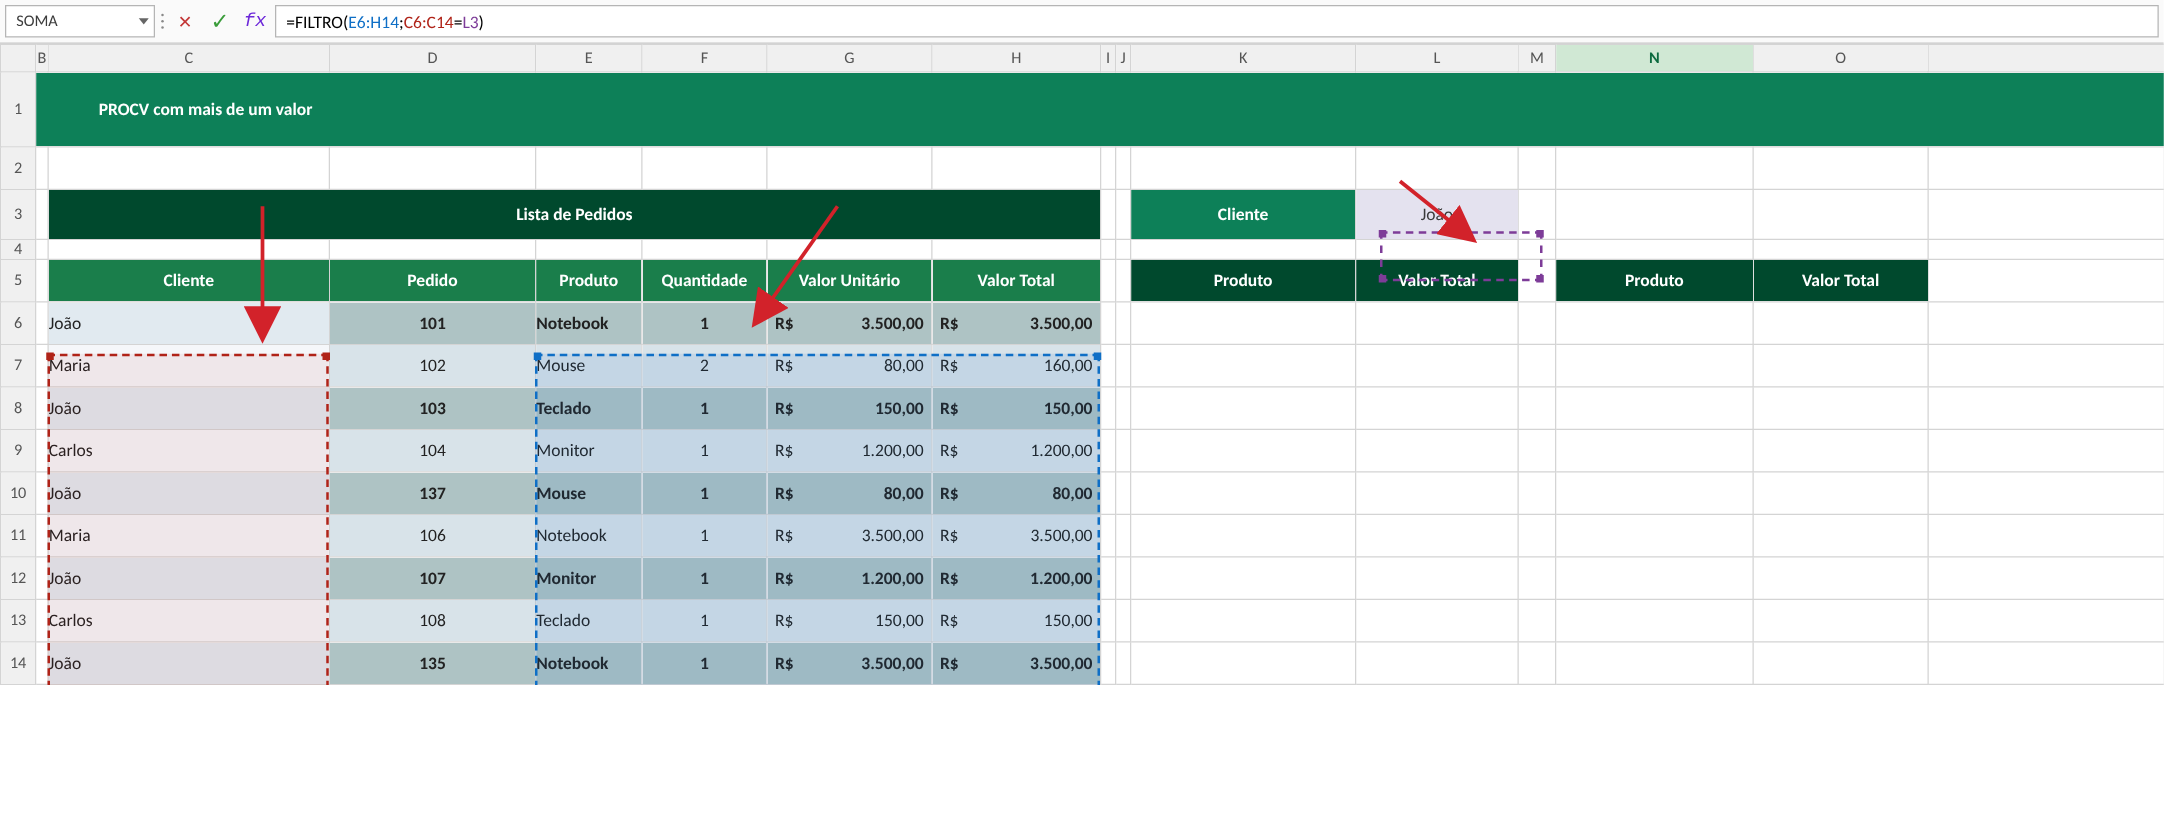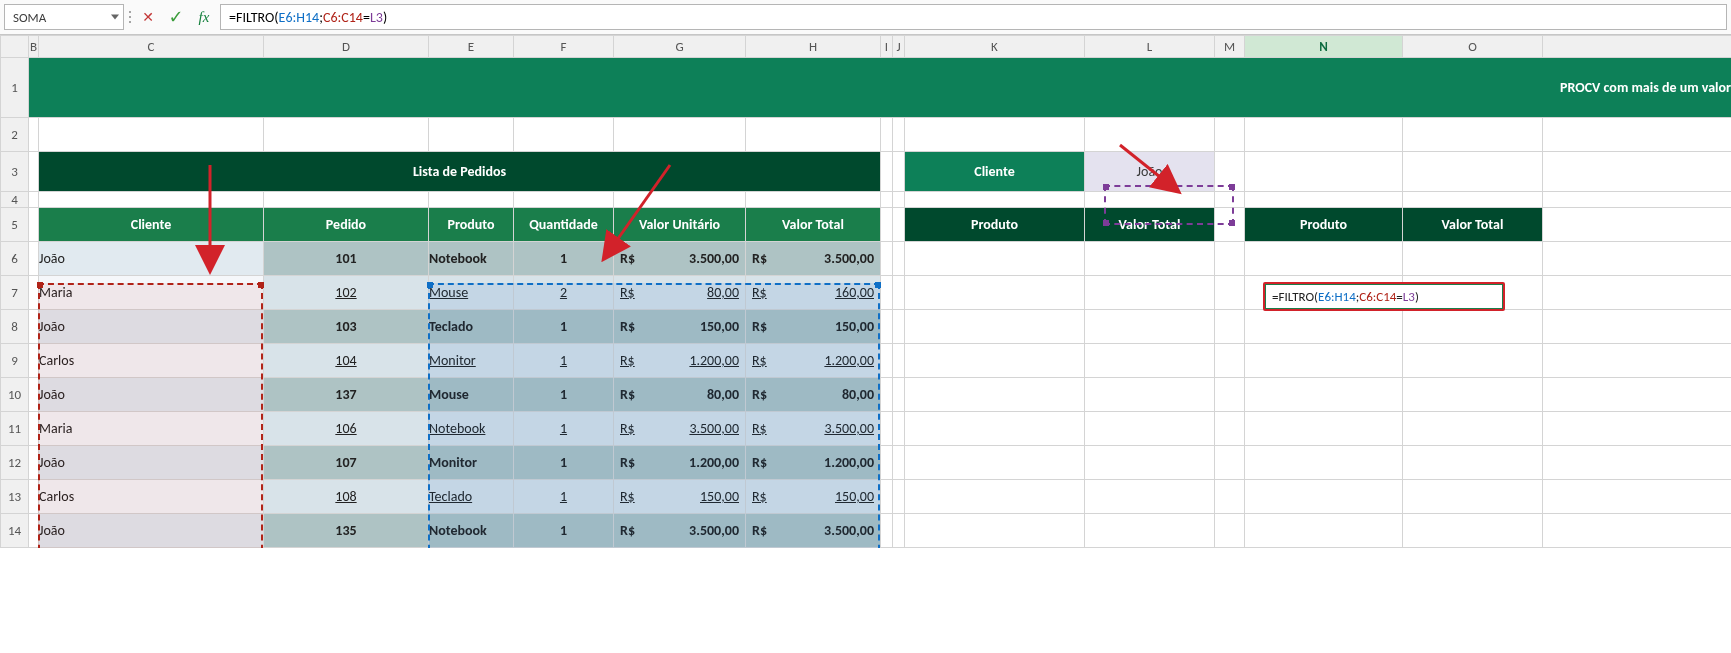"fx" .fbar .fx { color: #15803d -> #6d28d9; font-family: Liberation Serif, serif -> Liberation Mono, monospace }
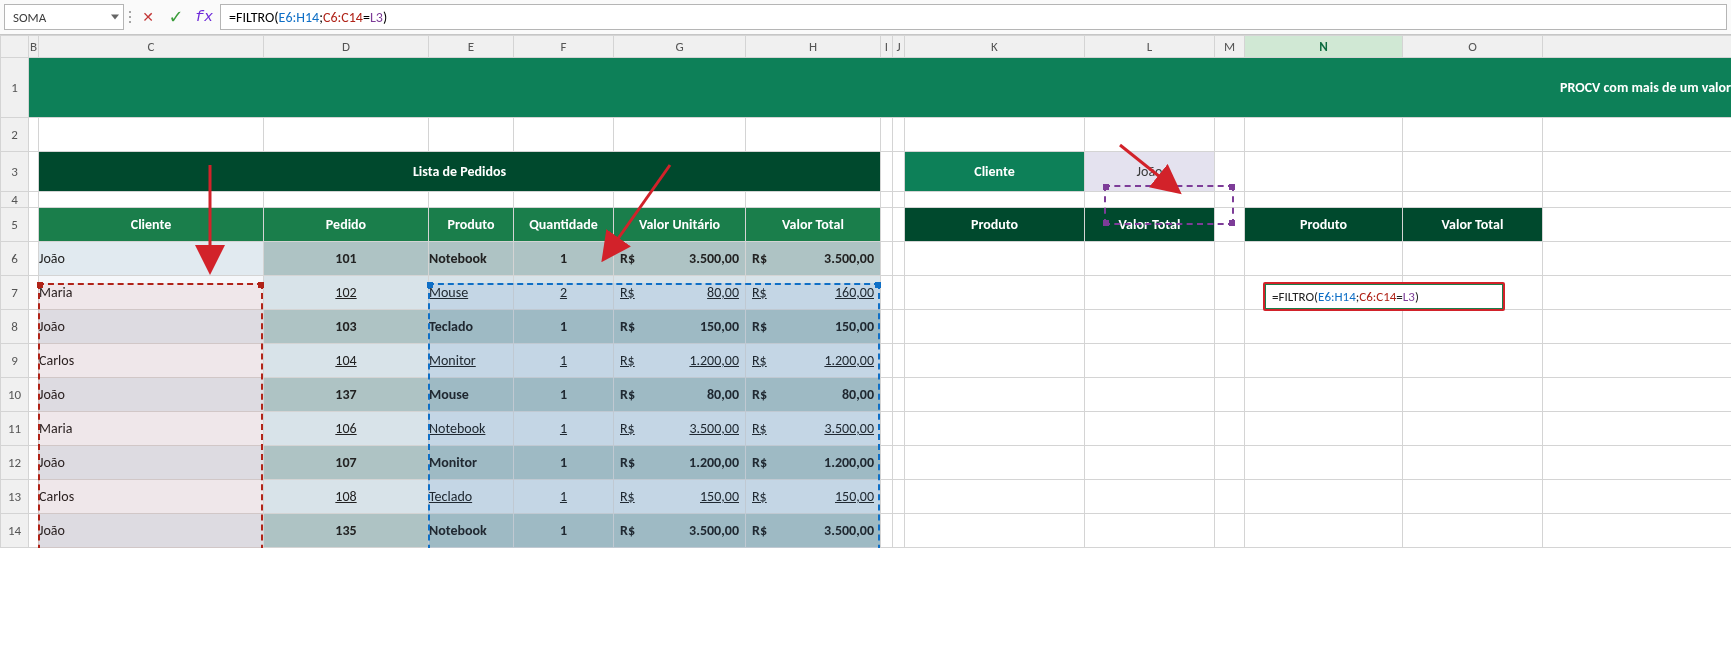"PROCV com mais de um" .titlebar { text-align: right -> left }
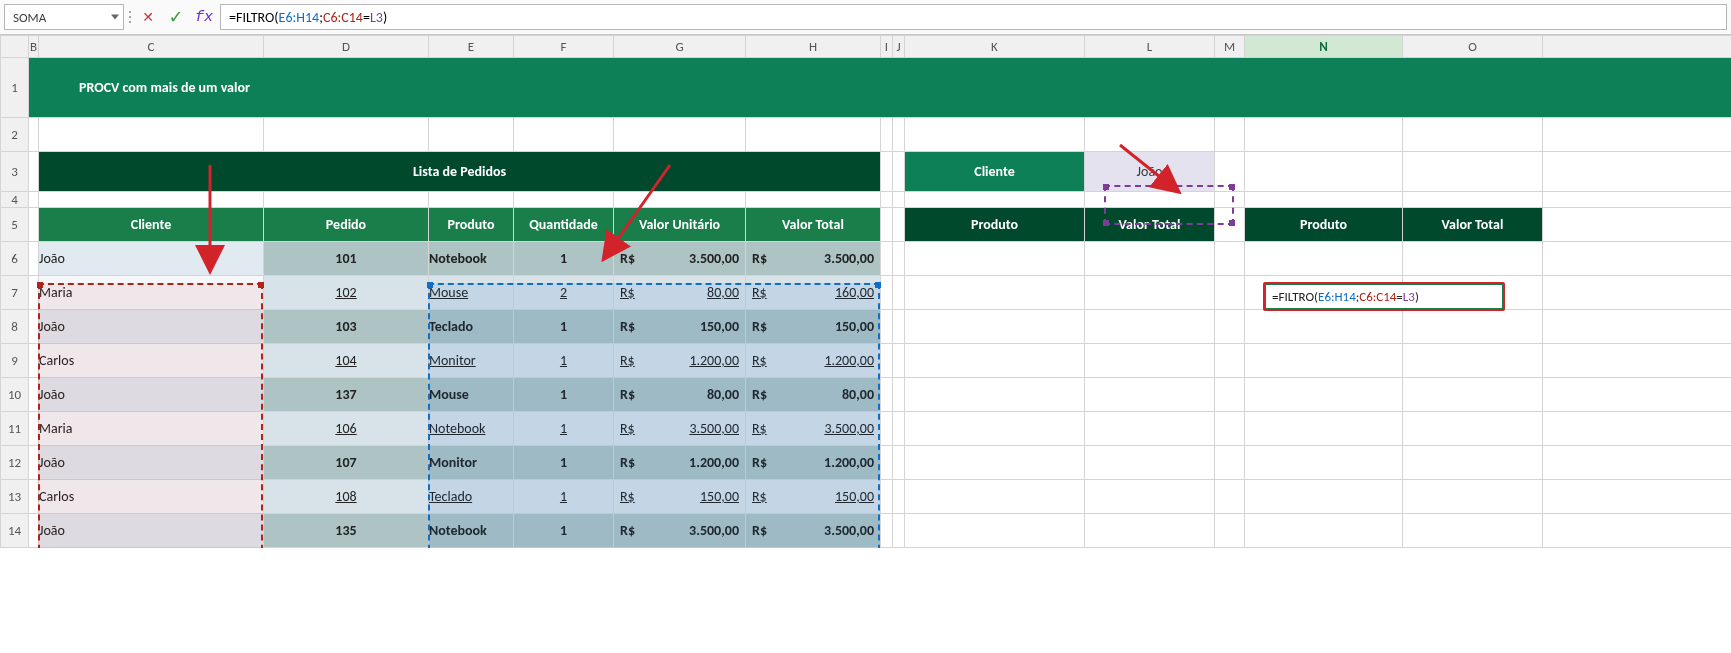"102" .band-odd.tint { text-decoration: underline -> none }
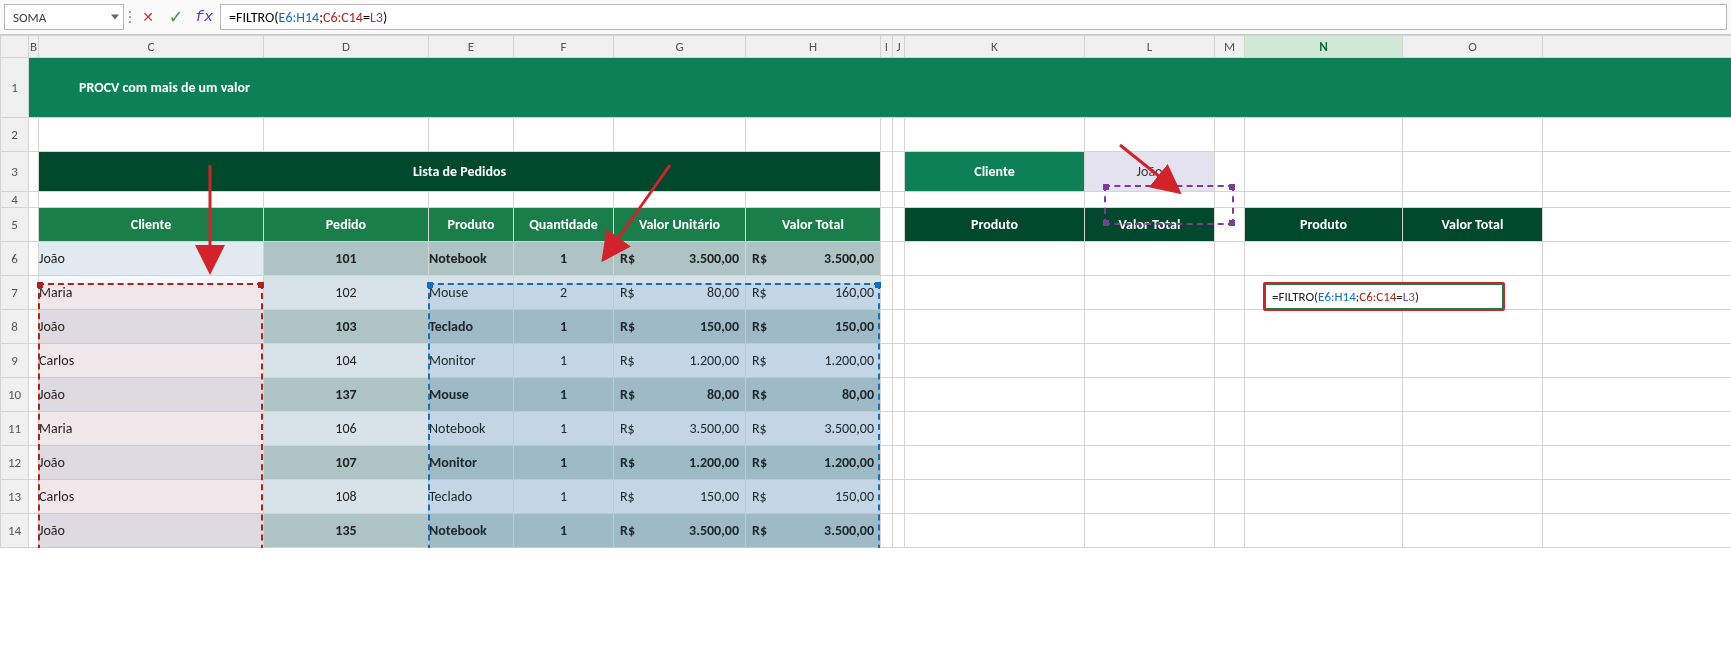"=FILTRO(E6:H14;C6:C14=L3)" div.active-cell-box { html: <div> <div></div> <span>=FILTRO(</span><span>E6:H14</span><span>;</span><span>C6:C14</span><span>=</span><span>L3</span><span>)</span> </div> -> none }
